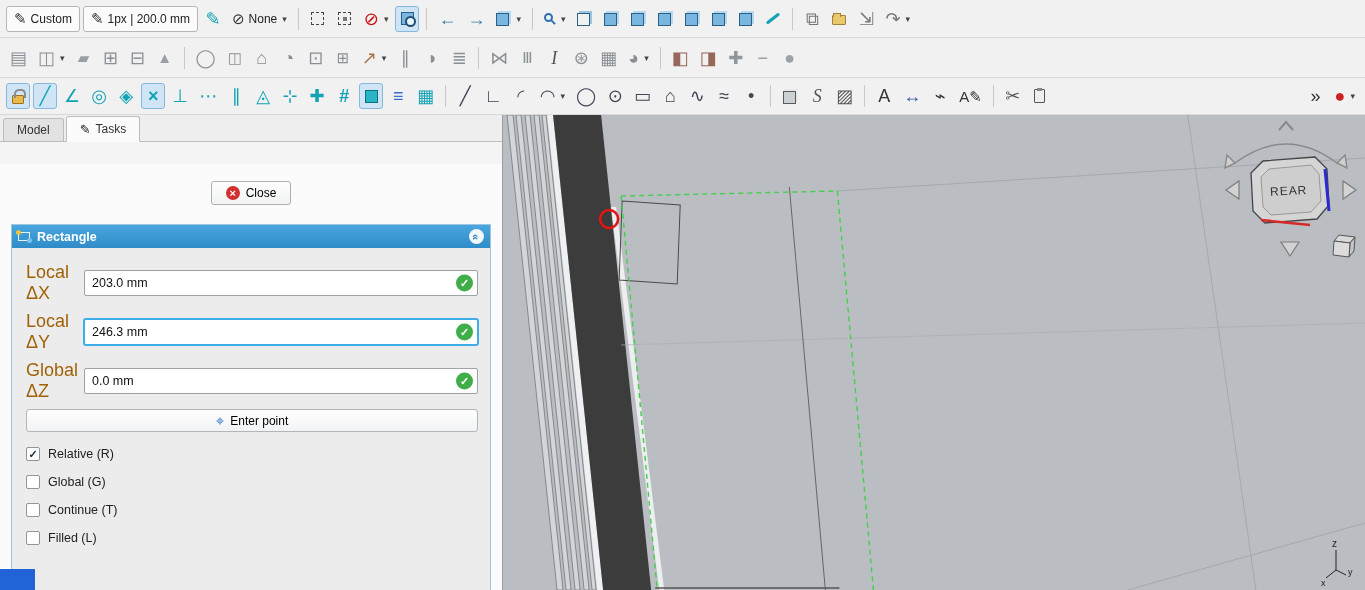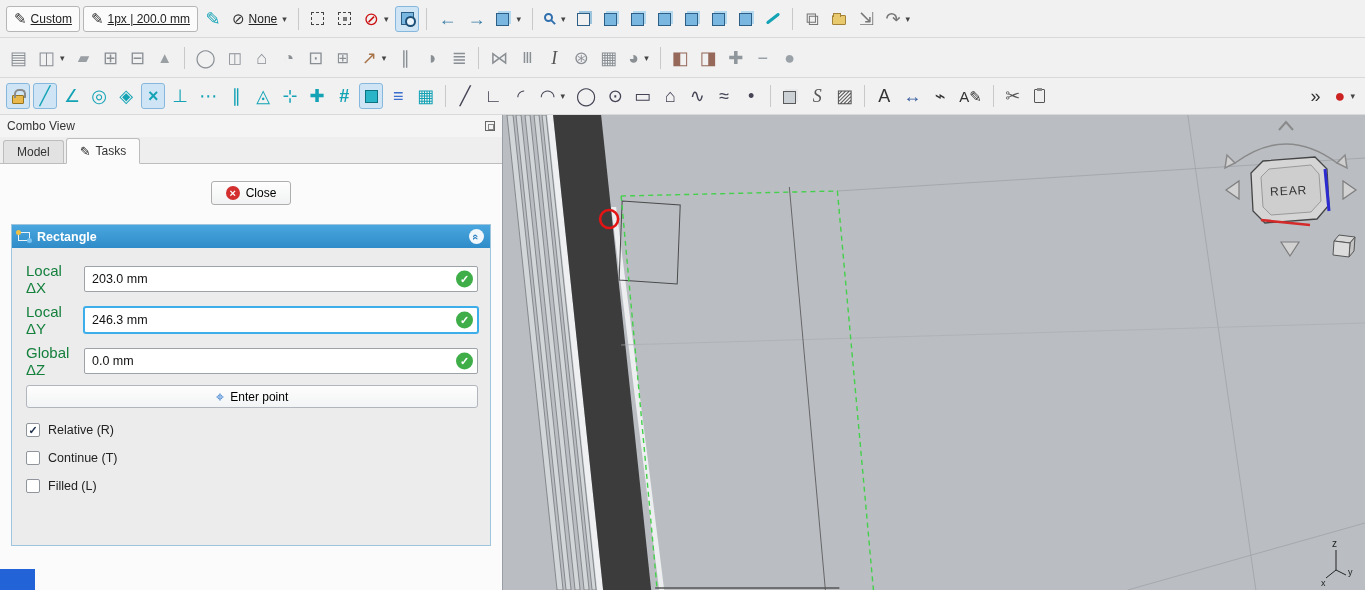"Custom" .tb-text { text-decoration: underline -> none }
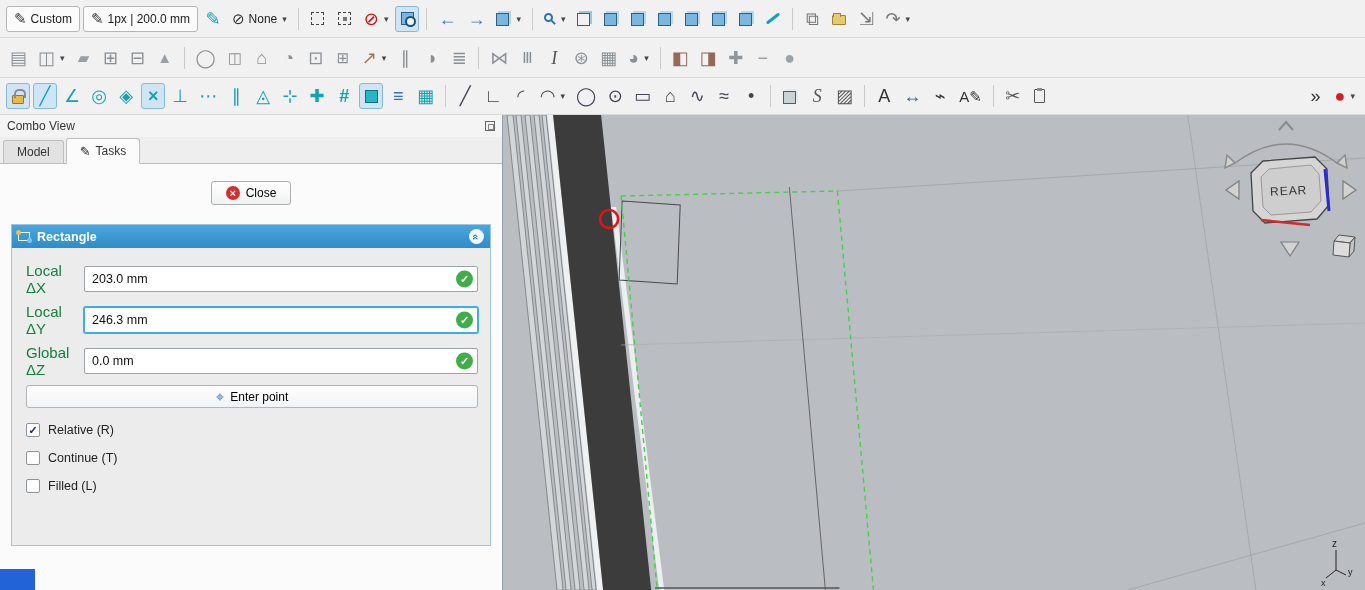"Combo View" div.cv-title { html: <div> <span>Combo View</span> <span></span> </div> -> none }
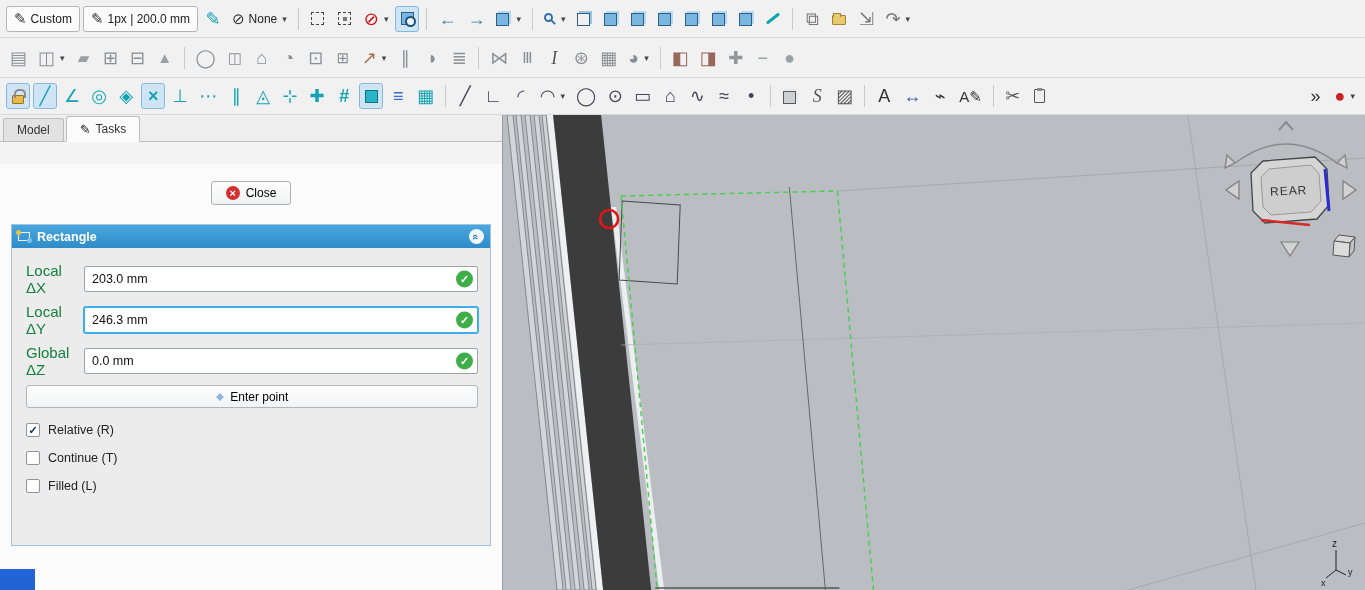"Local ΔX" .f-label { color: #15803d -> #a16207; font-size: 15px -> 18px }
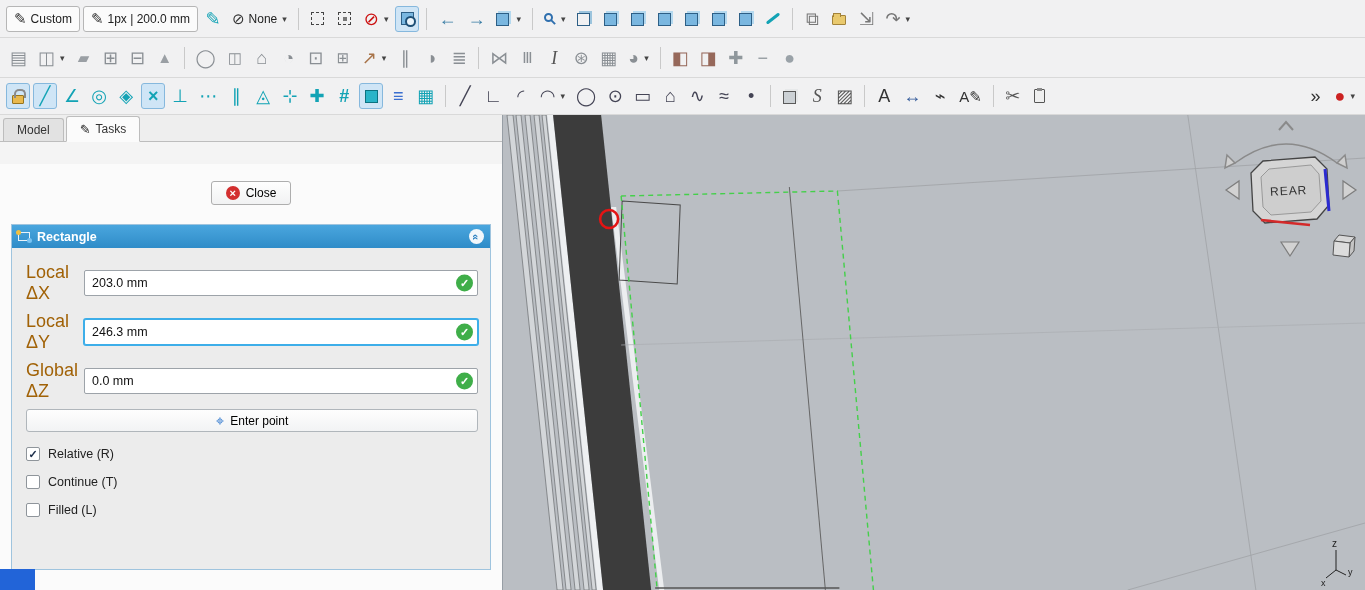"Global (G)" div.check-row { html: none -> <div> <span> <i>✓</i> </span> <span>Global (G)</span> </div> }
